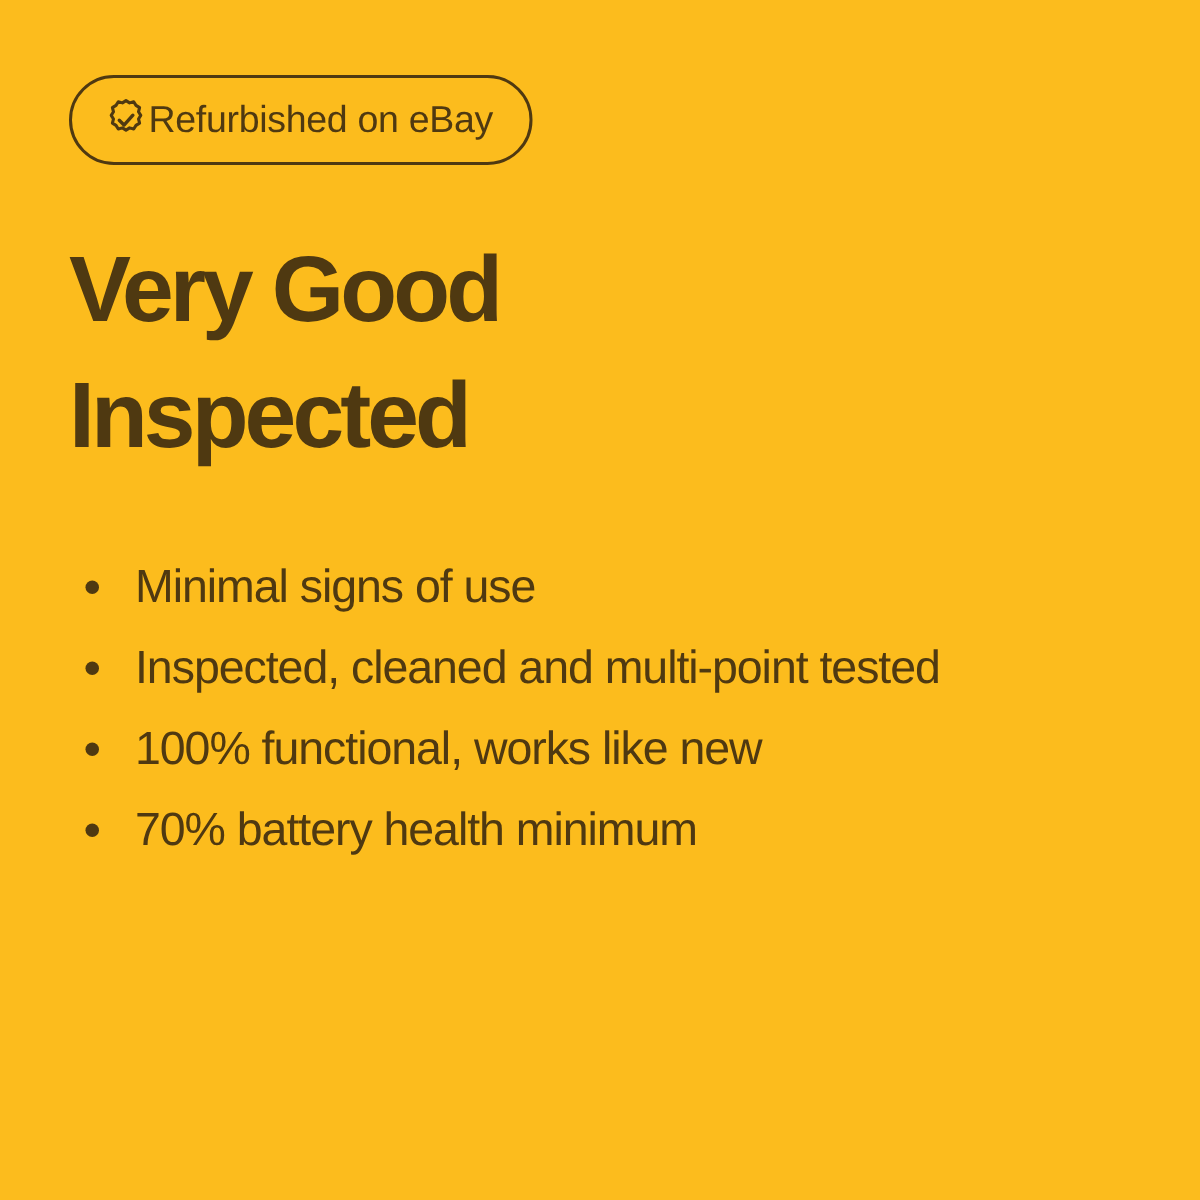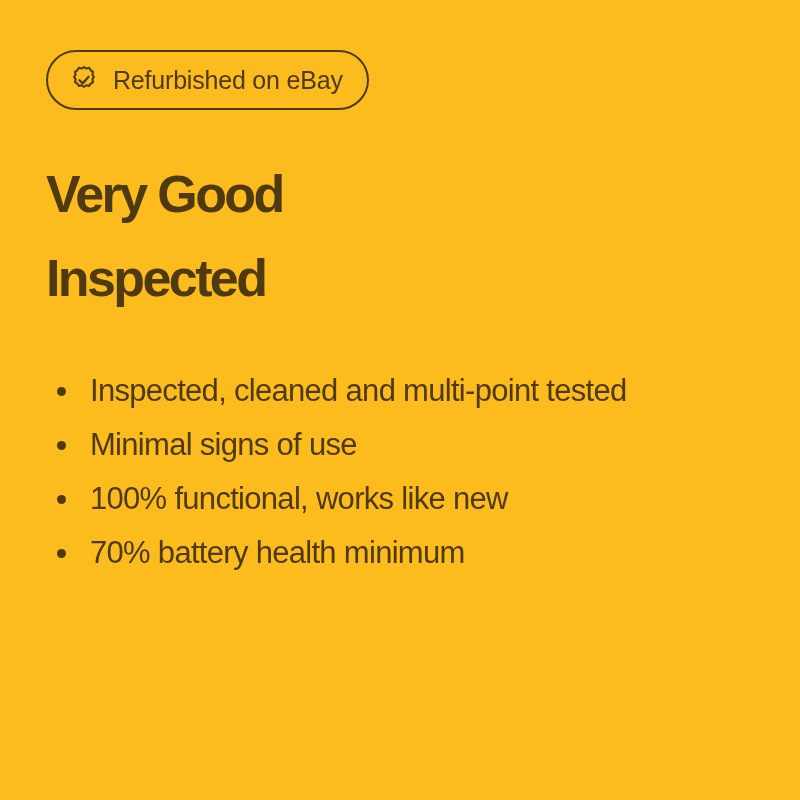"Refurbished on eBay" .badge-pill { gap: 14px -> none }
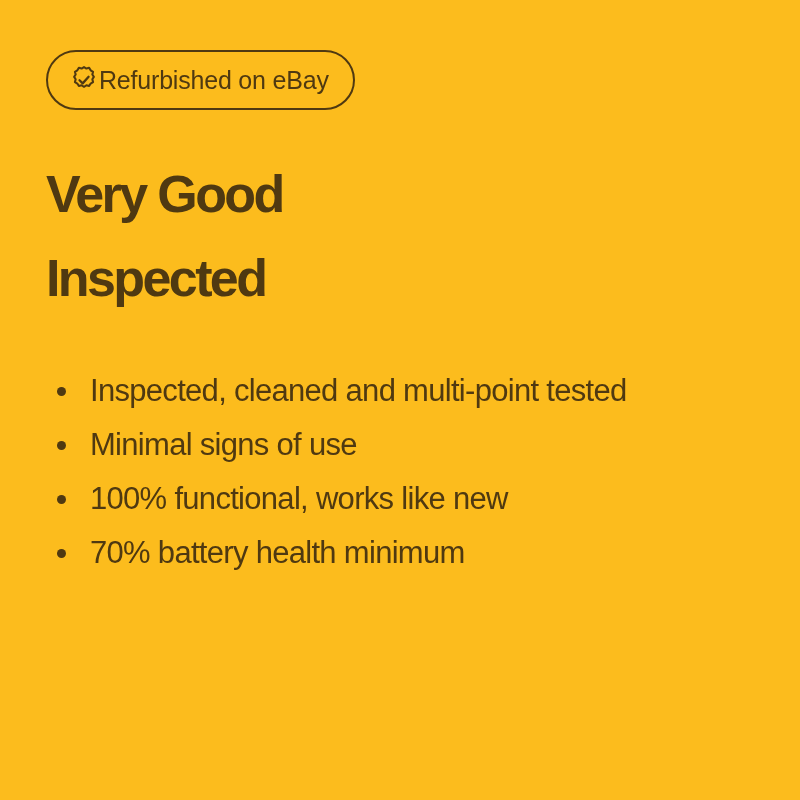"Very Good" .headline { font-size: 52px -> 62px }
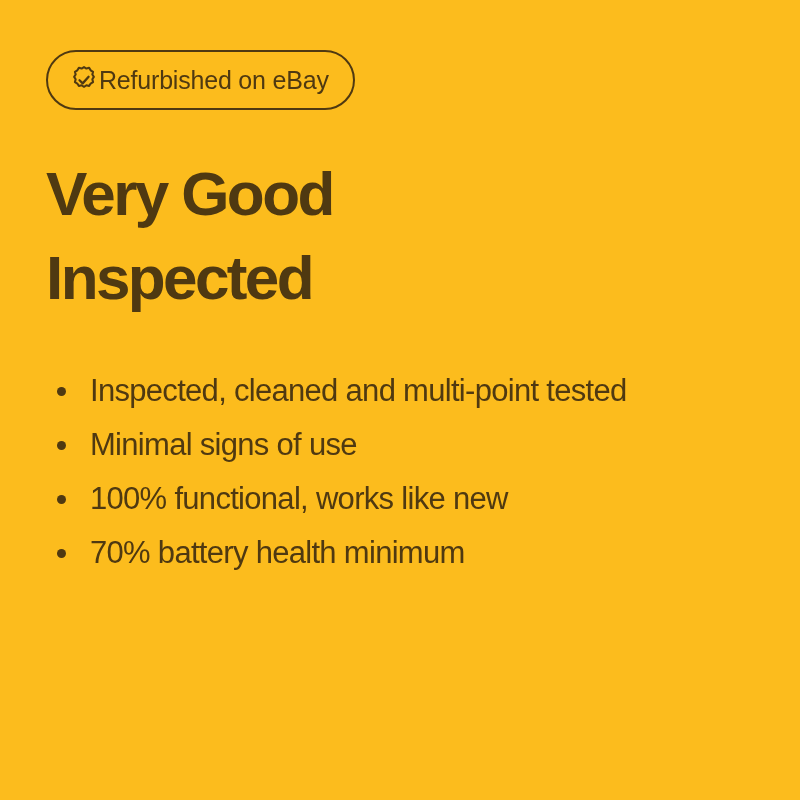"Inspected, cleaned and multi-point" li.feature-item { order: before "Minimal signs of use" -> after "Minimal signs of use" }
